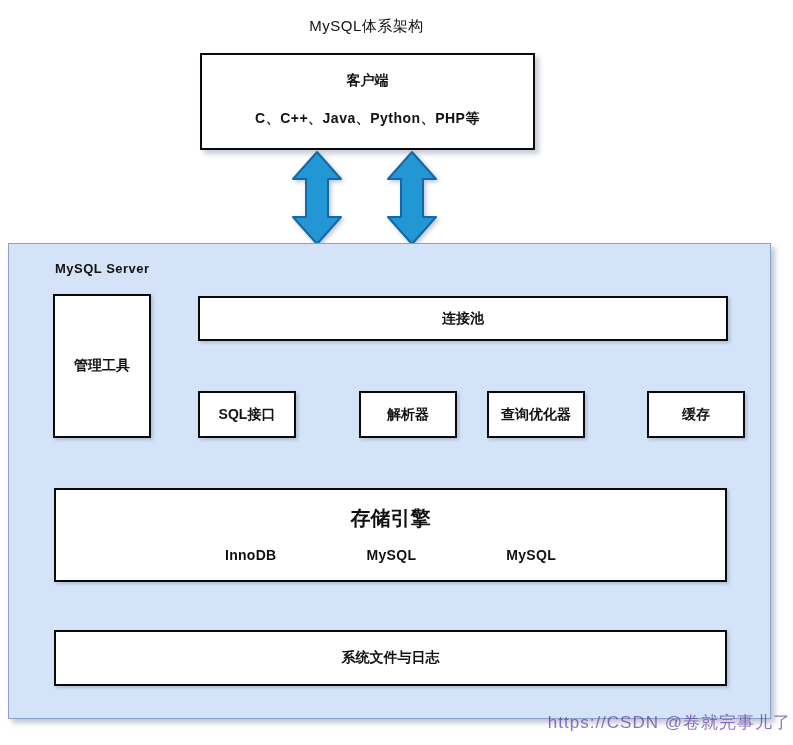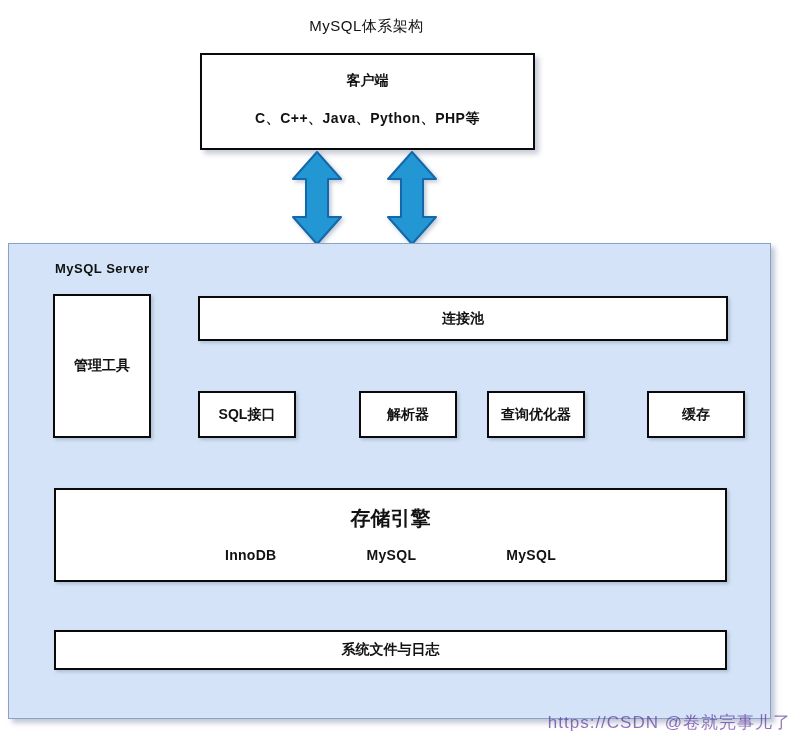"系统文件与日志" .system-files { height: 40px -> 56px }
